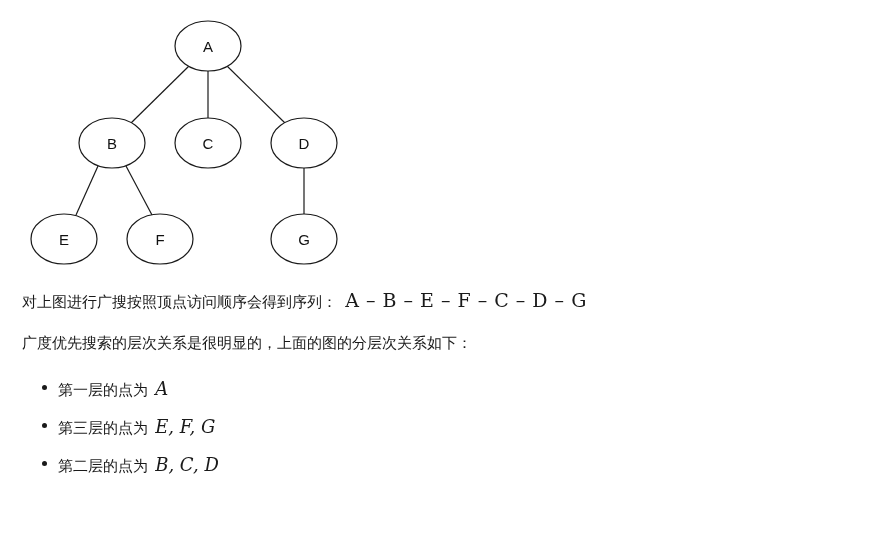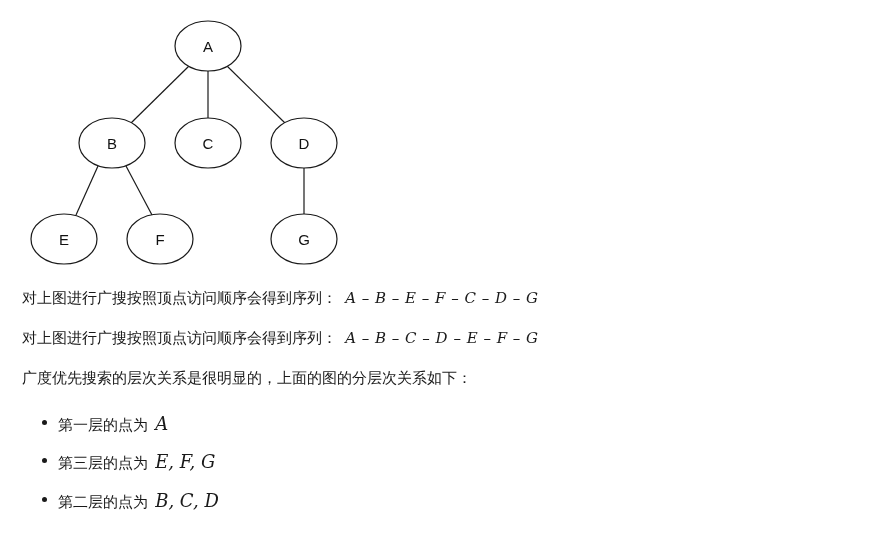"A – B – E" .math { font-size: 15px -> 19px; font-style: italic -> none }
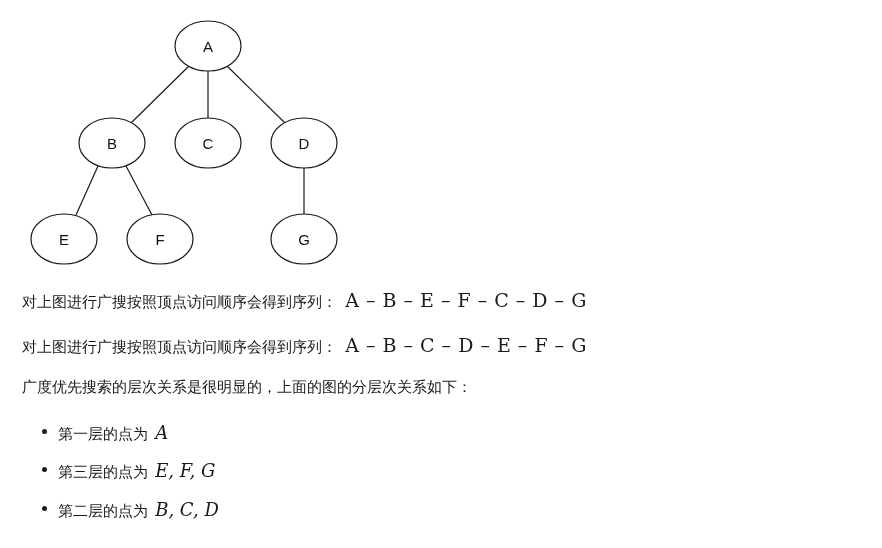"对上图进行广搜按照顶点访问顺序会得到序列： A – B – C" p.para { html: <p> <span>对上图进行广搜按照顶点访问顺序会得到序列：</span> <span>A – B – C – D – E – F – G</span> </p> -> none }
